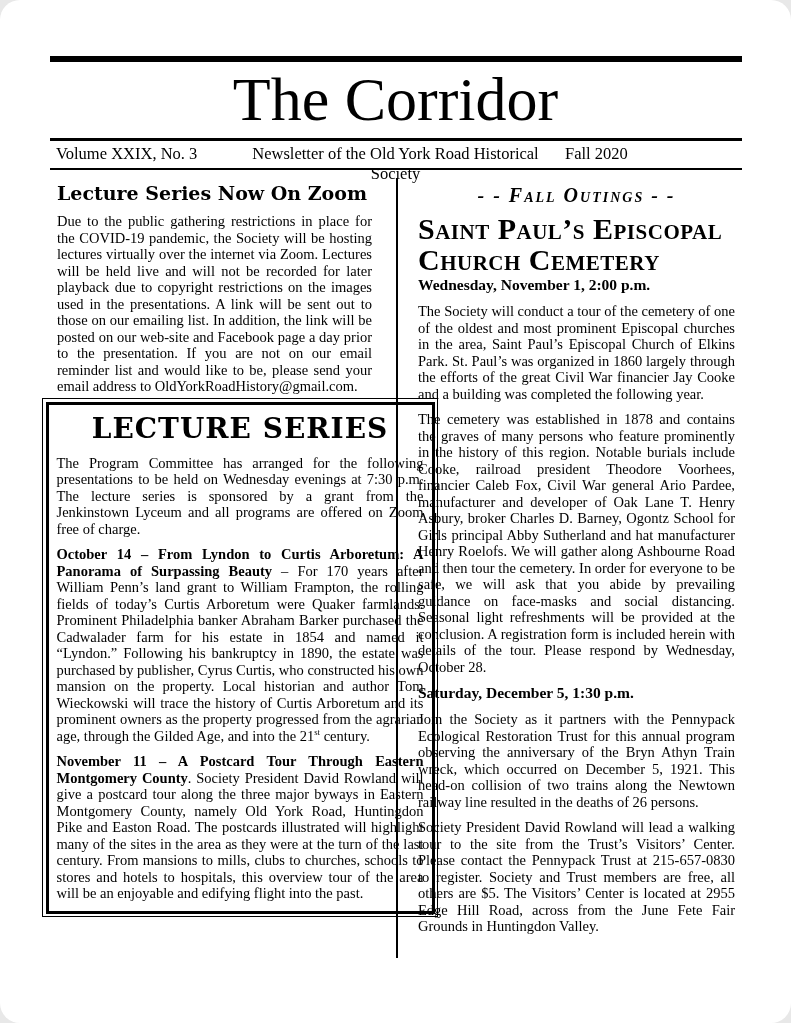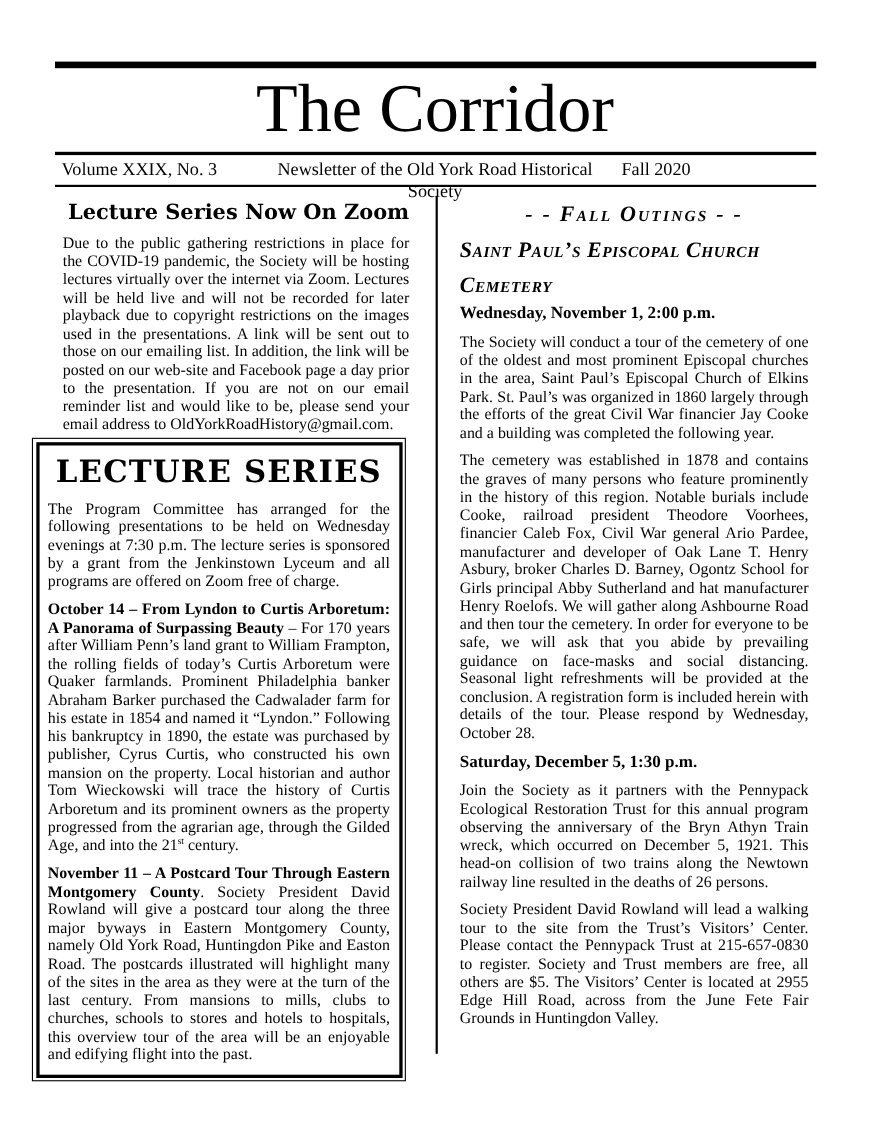"The Corridor" .page { border-radius: none -> 20px }
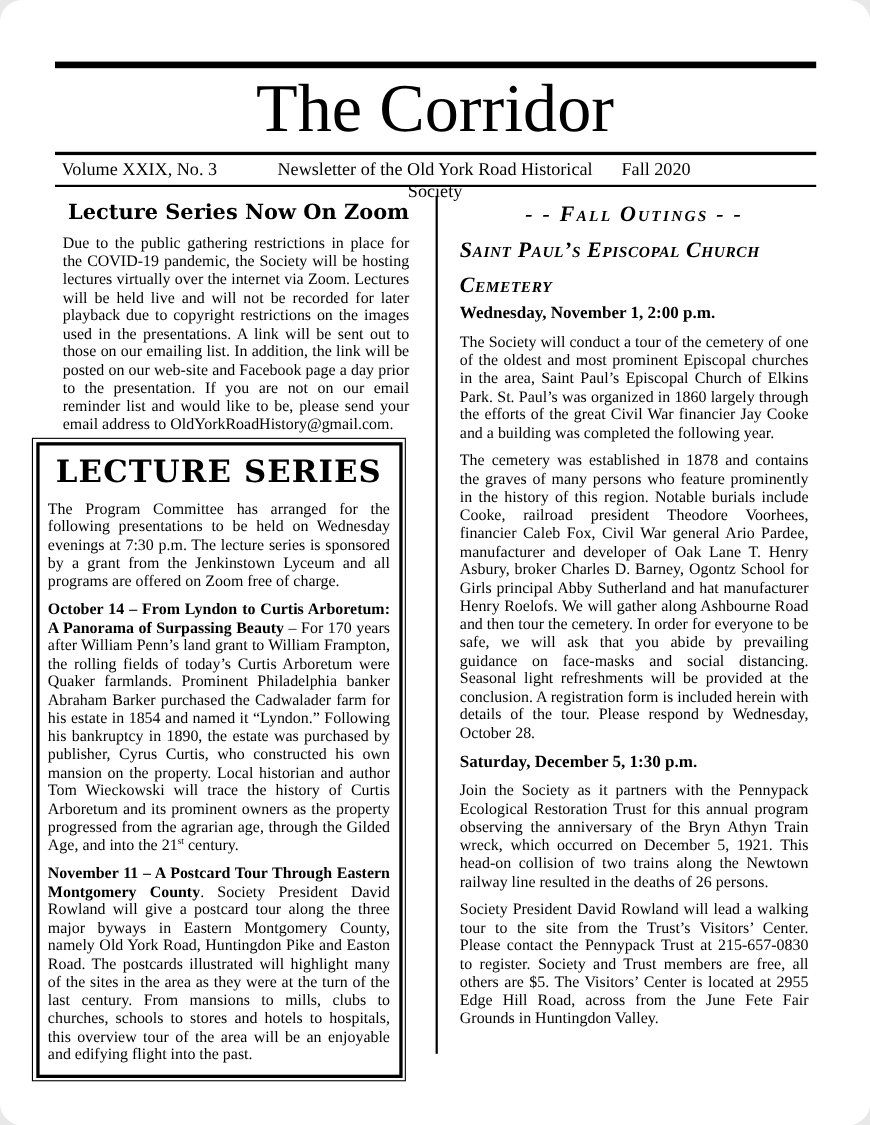"Lecture Series Now On Zoom" .zoom-heading { text-align: right -> left }
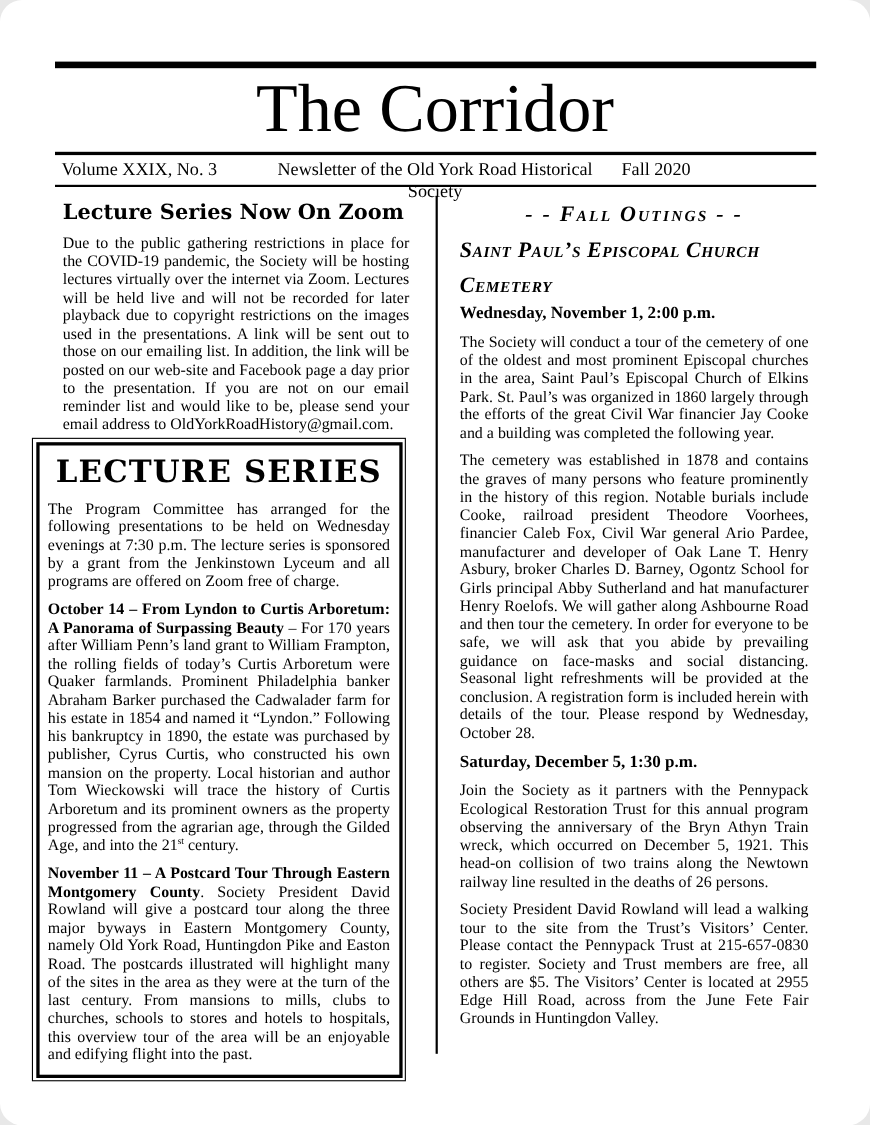"Saint Paul’s Episcopal Church Cemetery" .sp-heading { font-size: 20px -> 30px; font-style: italic -> none }
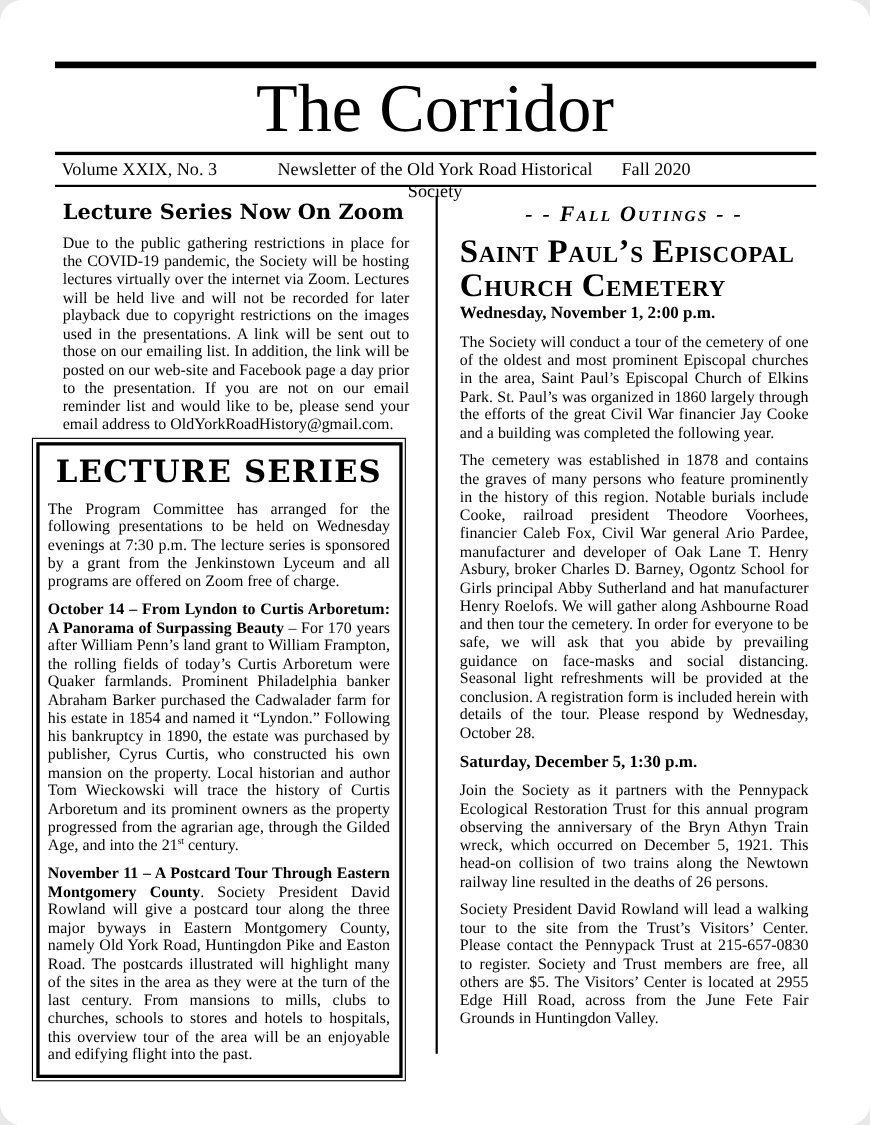"LECTURE SERIES" .lecture-box { left: 29px -> 42px; width: 340px -> 396px }
